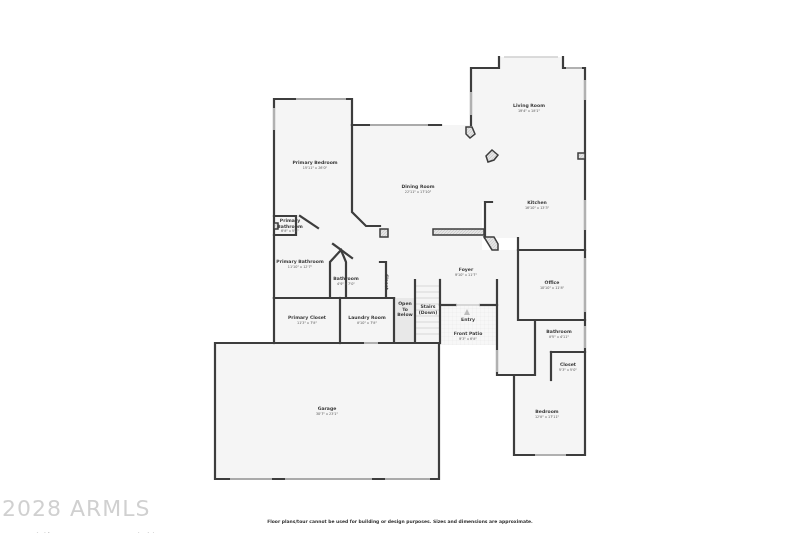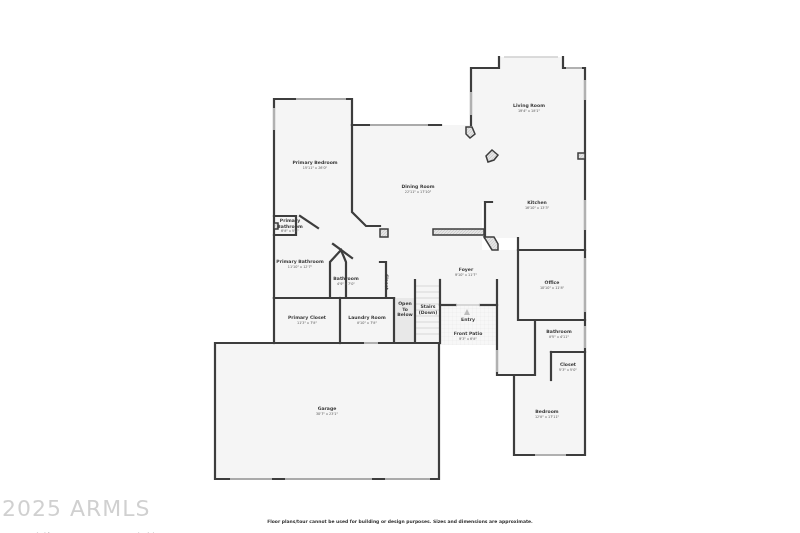"2025 ARMLS" div.watermark { text: 2025 -> 2028 }
